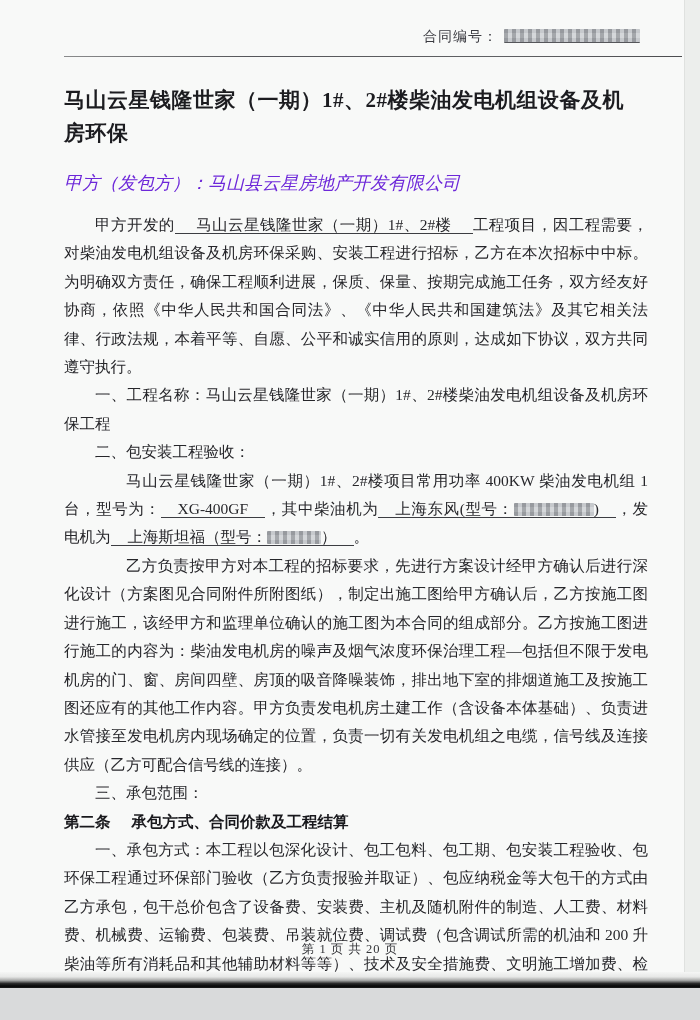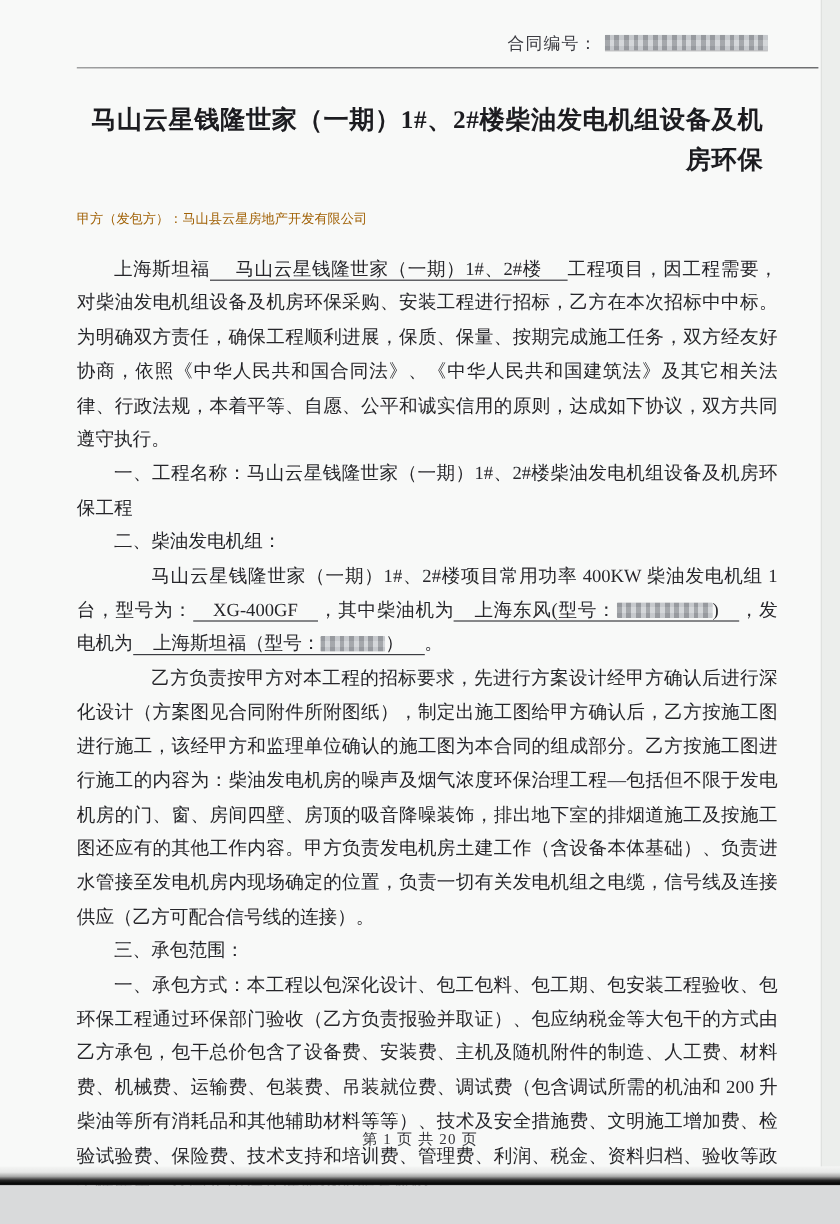"马山云星钱隆世家（一期）1#、2#楼柴油发电机组设备及机房环保" .doc-title { text-align: right -> left }
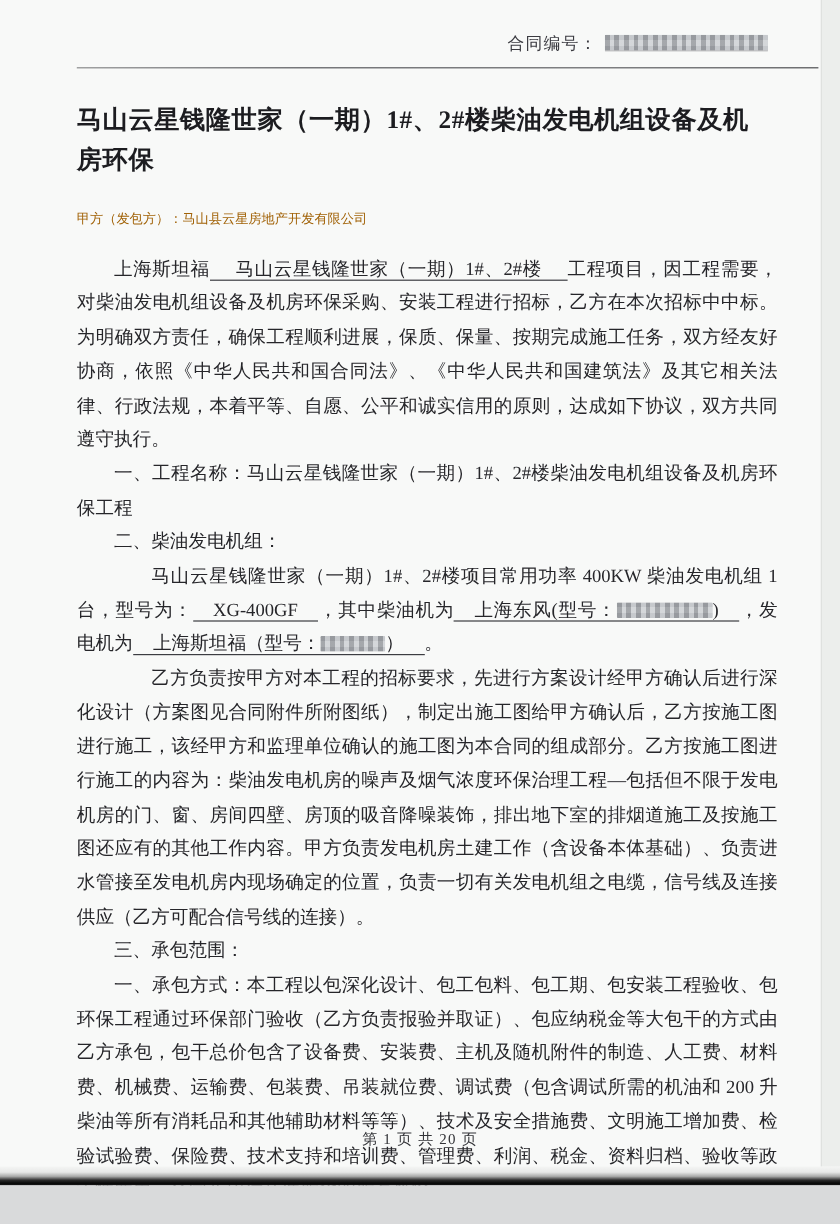"甲方（发包方）：马山县云星房地产开发有限公司" .party { color: #a16207 -> #6d28d9; font-size: 11px -> 18px; font-style: none -> italic }
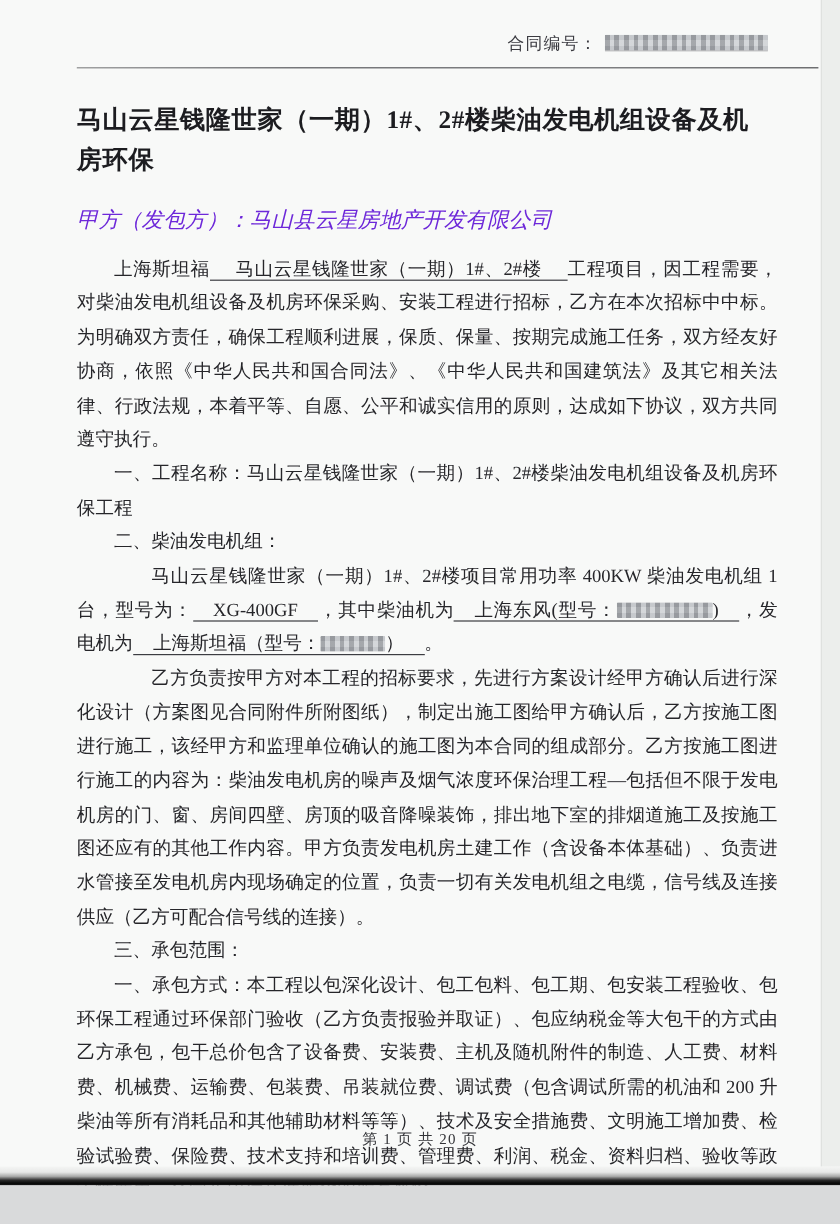"上海斯坦福" span { text: 上海斯坦福 -> 甲方开发的 }
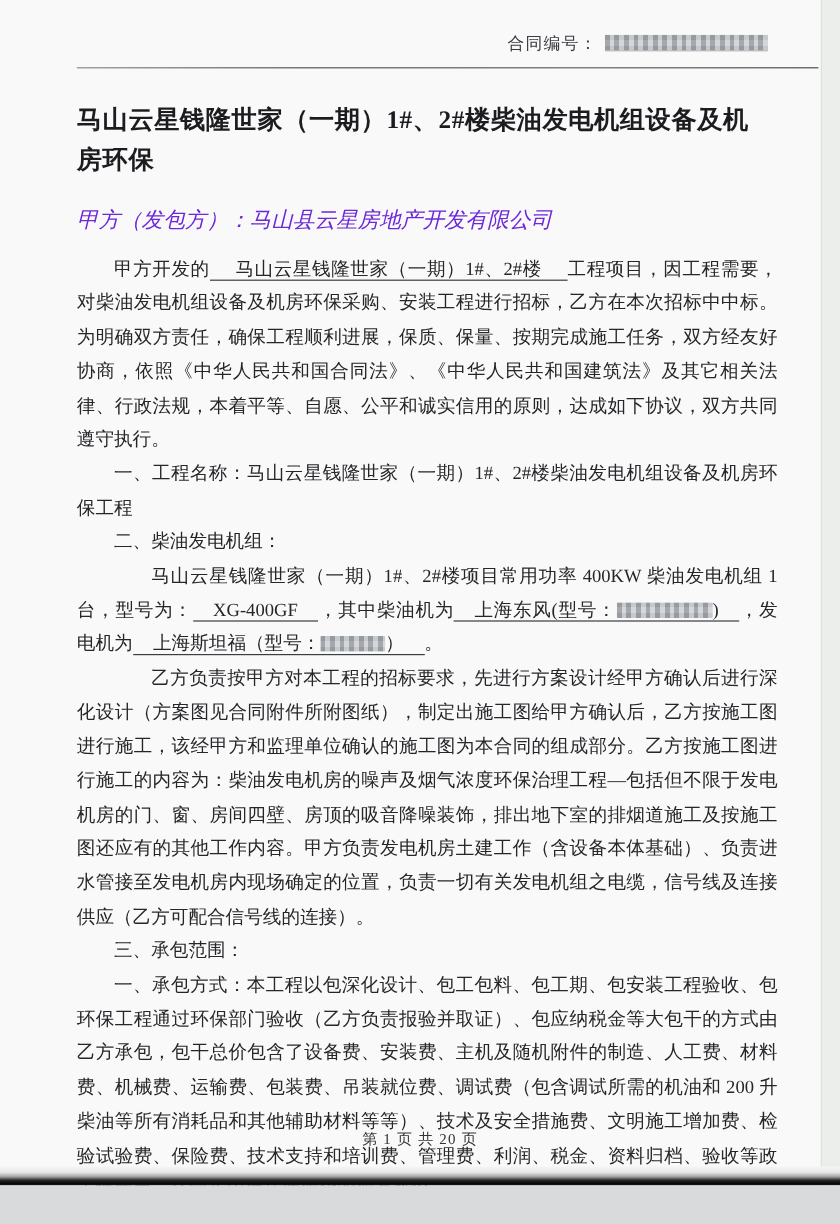"二、柴油发电机组：" p.para { text: 柴油发电机组 -> 包安装工程验收 }
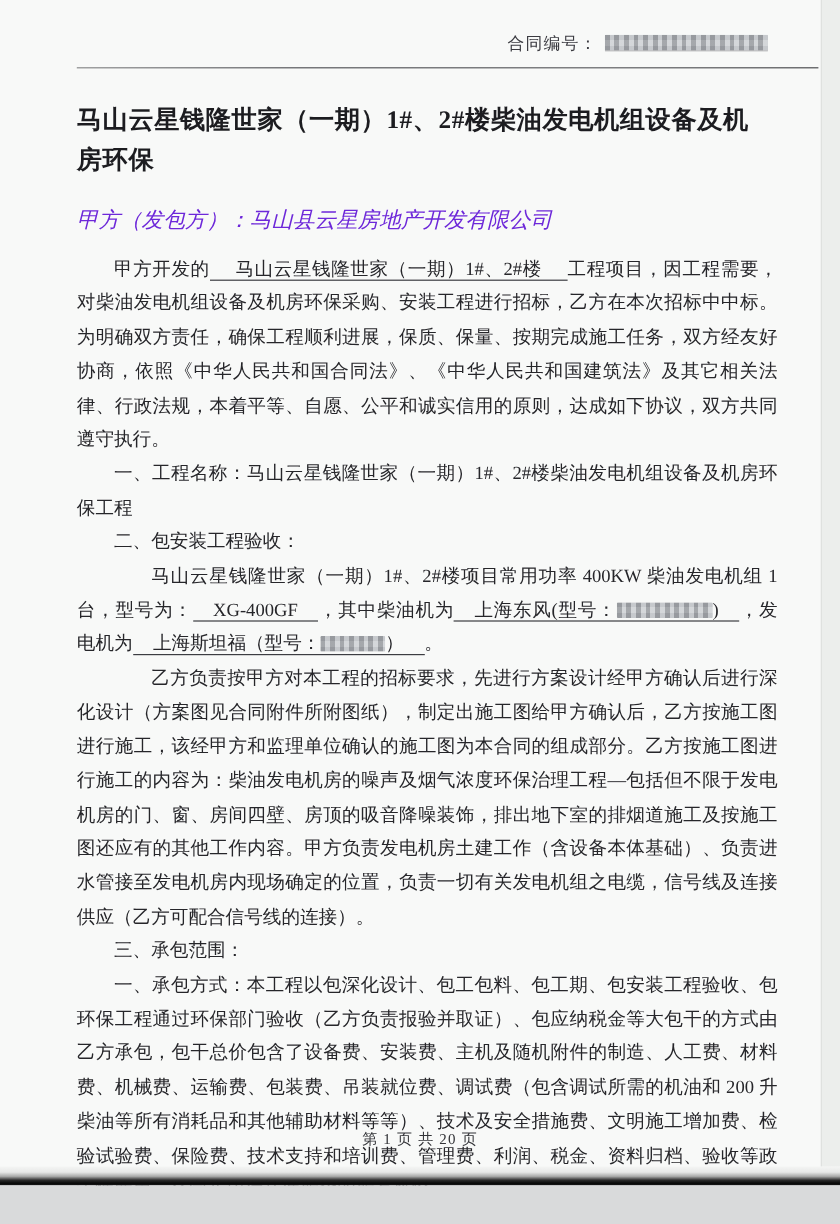"第二条 承包方式、合同价款及工程结算" p.para { html: none -> <p> <span>第二条</span><span>承包方式、合同价款及工程结算</span> </p> }
